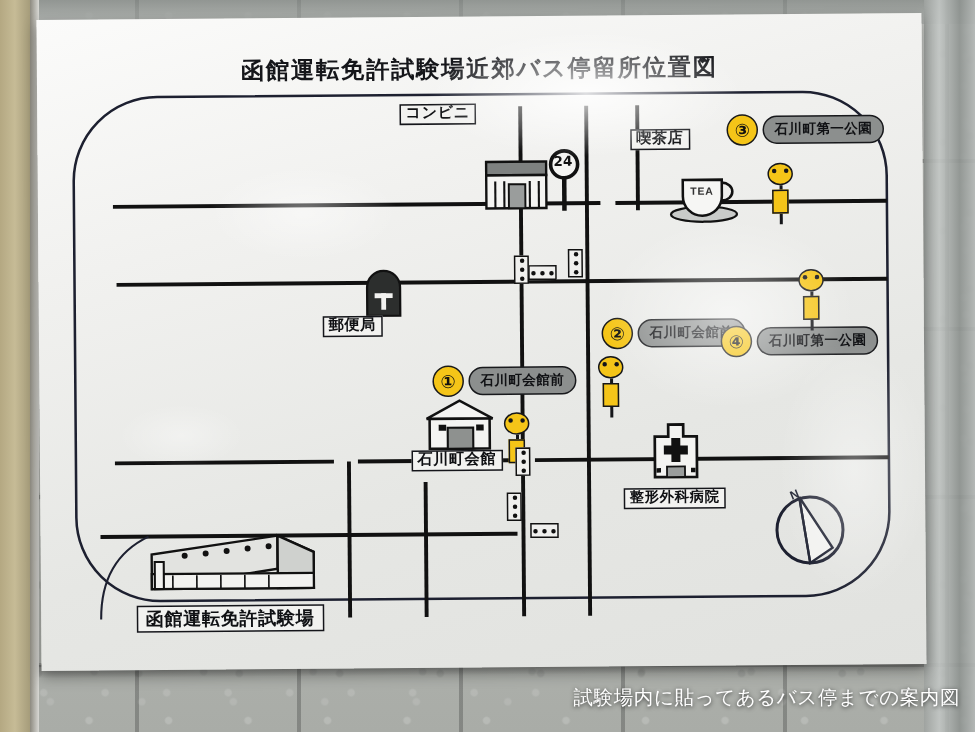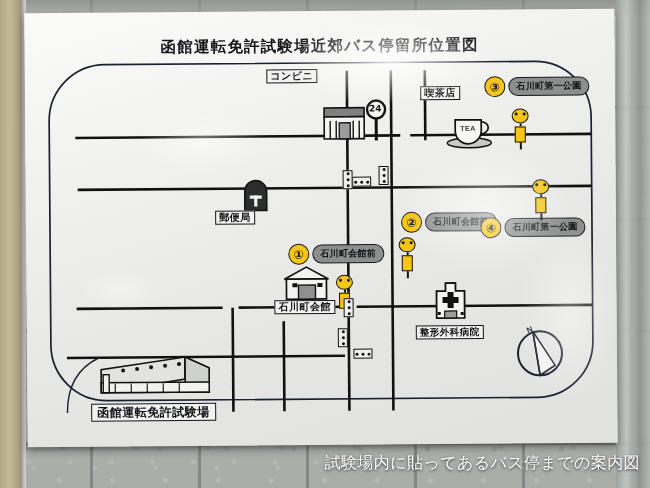"試験場内に貼ってあるバス停までの案内図" .caption { font-size: 16px -> 13px }
